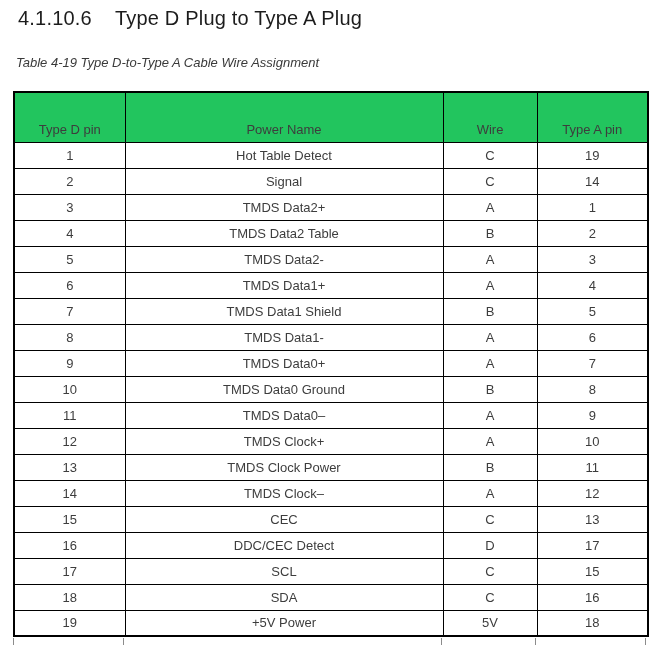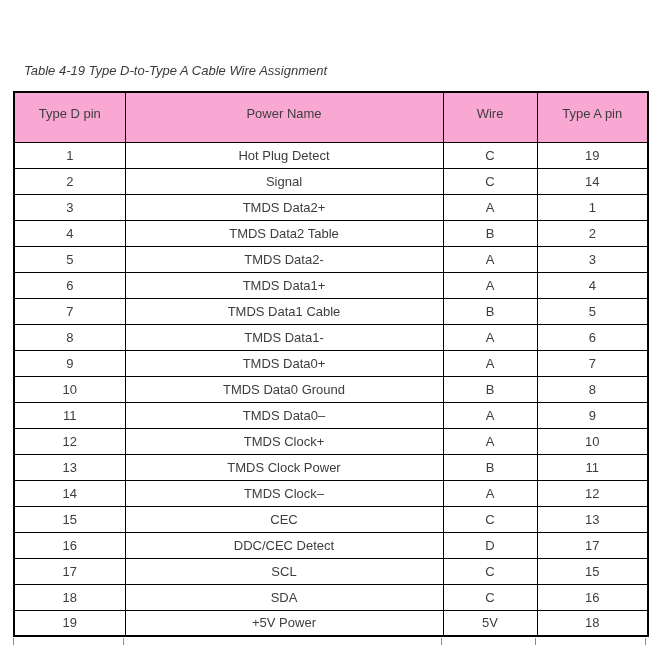"4.1.10.6 Type D Plug to" h1.heading { html: none -> <h1> <span>4.1.10.6</span><span>Type D Plug to Type A Plug</span> </h1> }
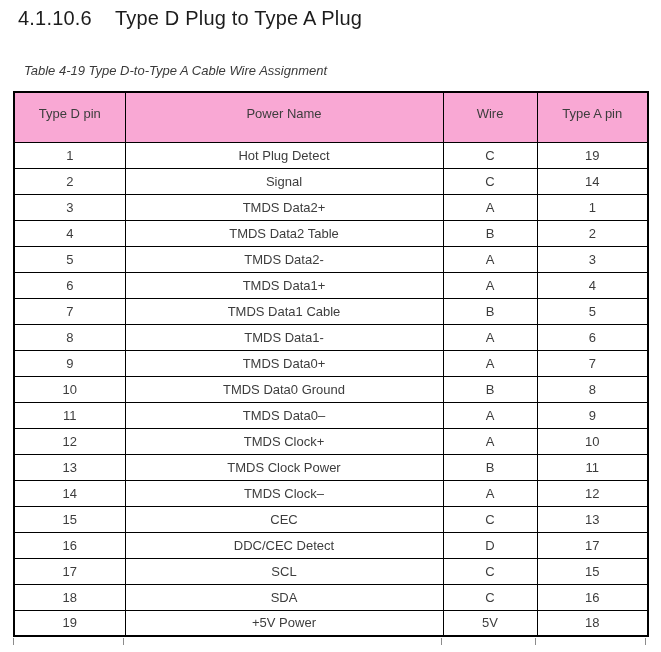"Table 4-19 Type D-to-Type A" .caption { margin: 8px -> 0 }
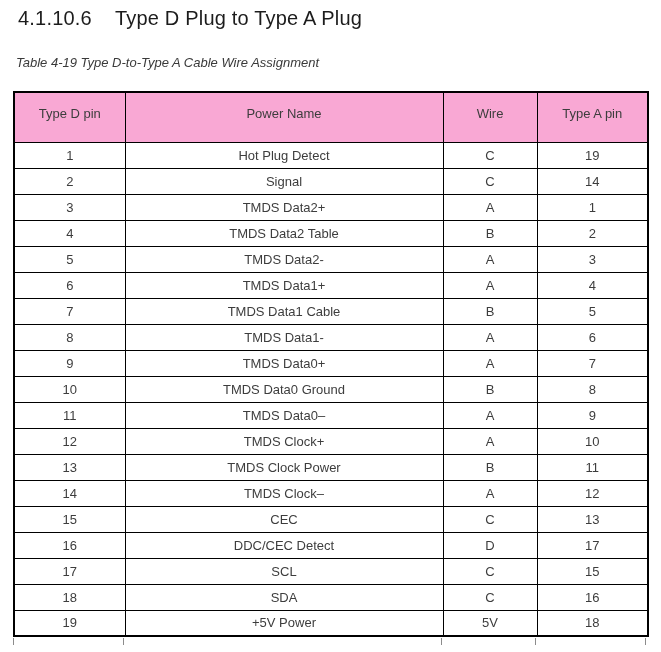"Type D pin" table.wire-table thead th { background: #f9a8d4 -> #22c55e; padding-bottom: 21px -> 5px }
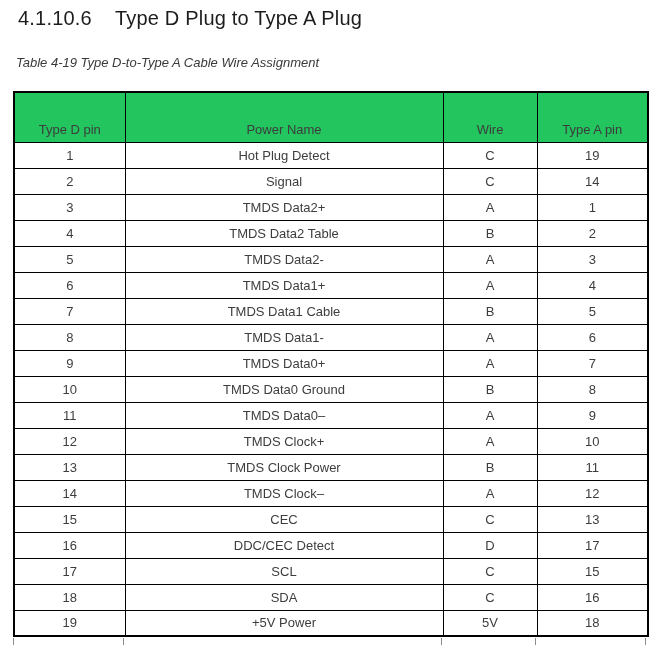"Hot Plug Detect" td { text: Plug -> Table }
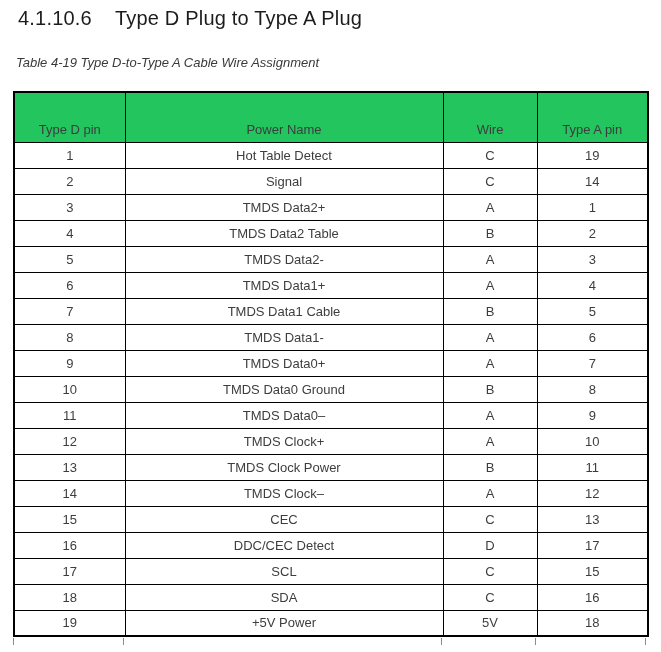"TMDS Data1 Cable" td { text: Cable -> Shield }
